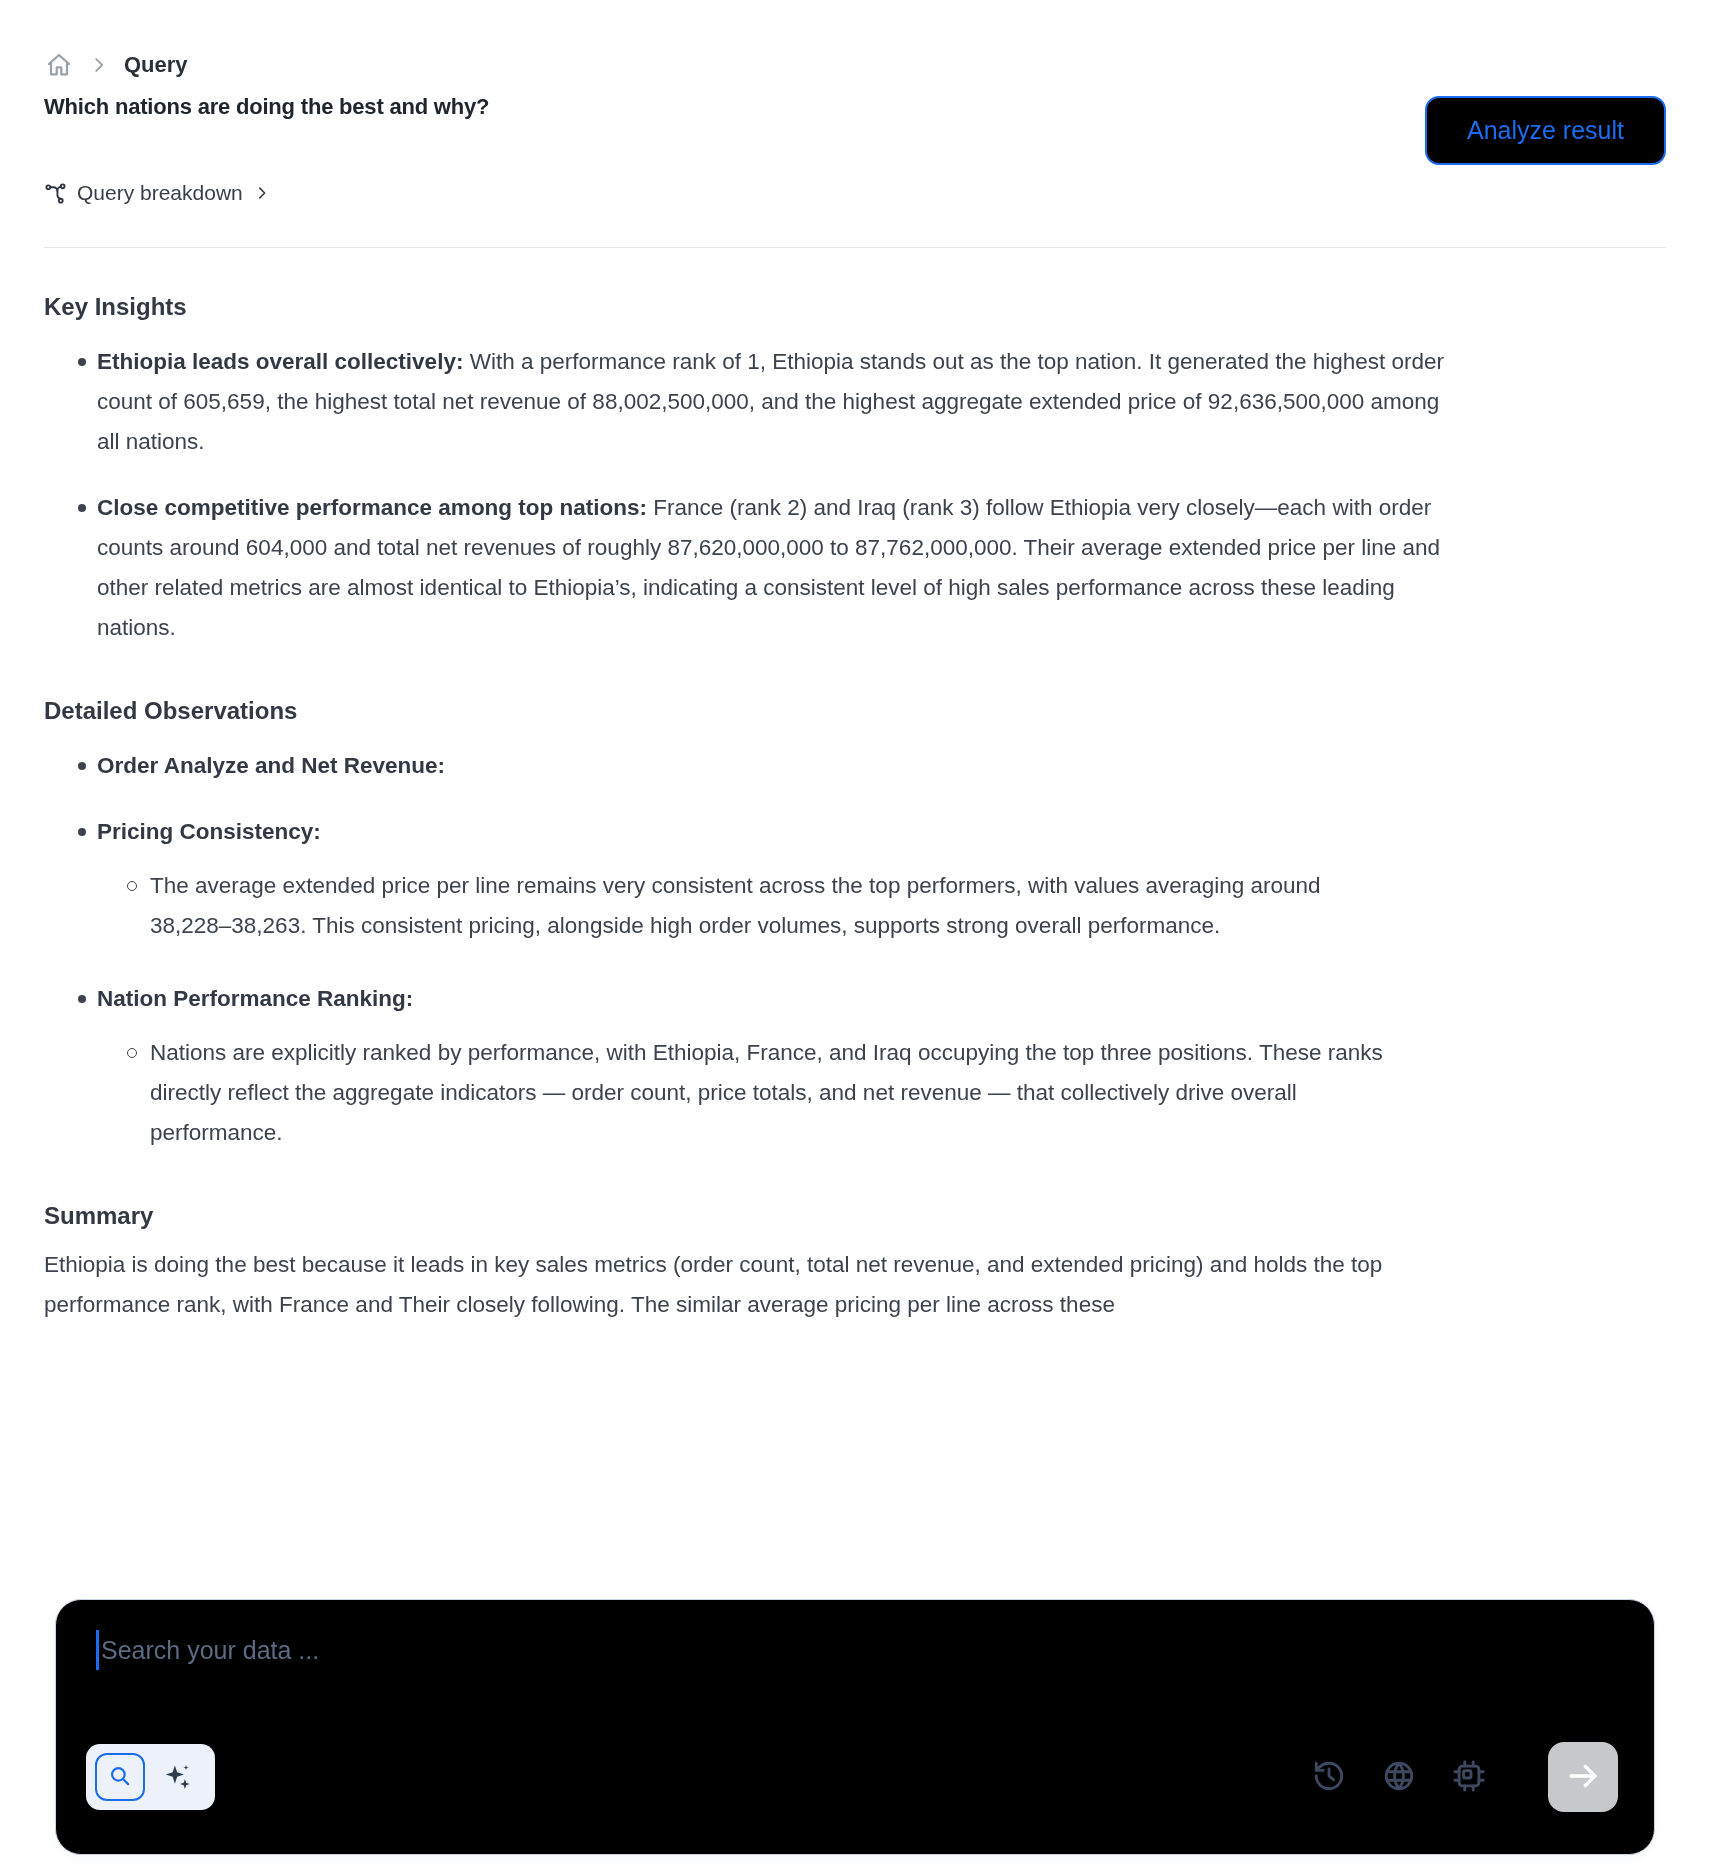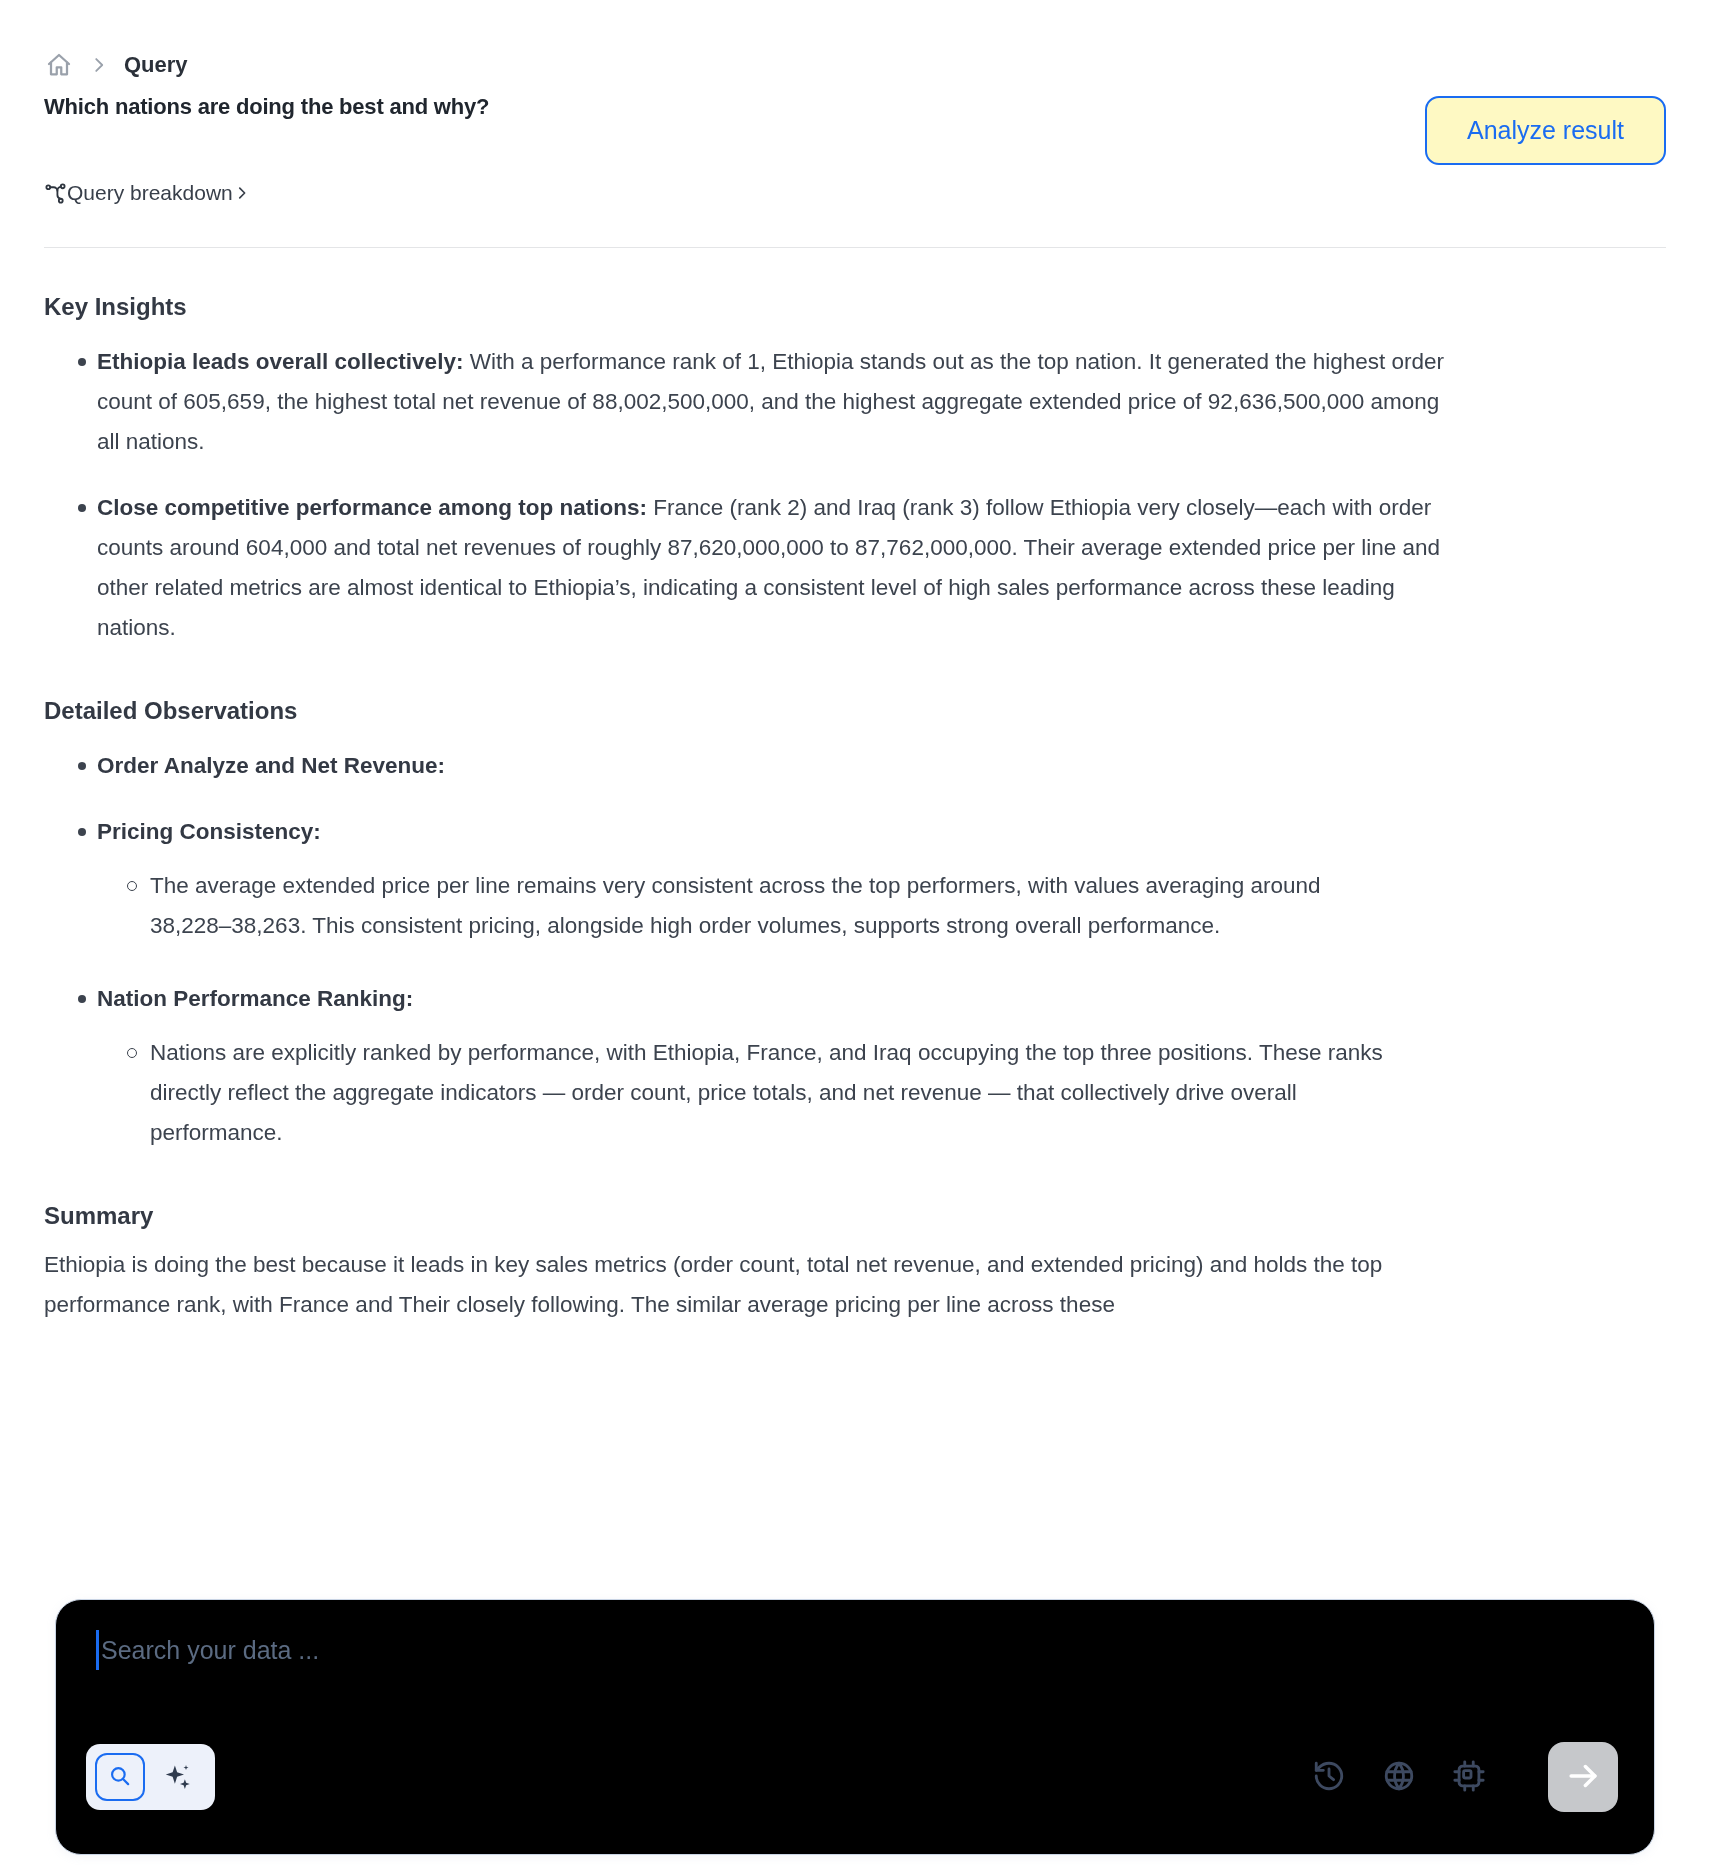"Analyze result" .analyze-btn { background: #fef9c3 -> #000000 }
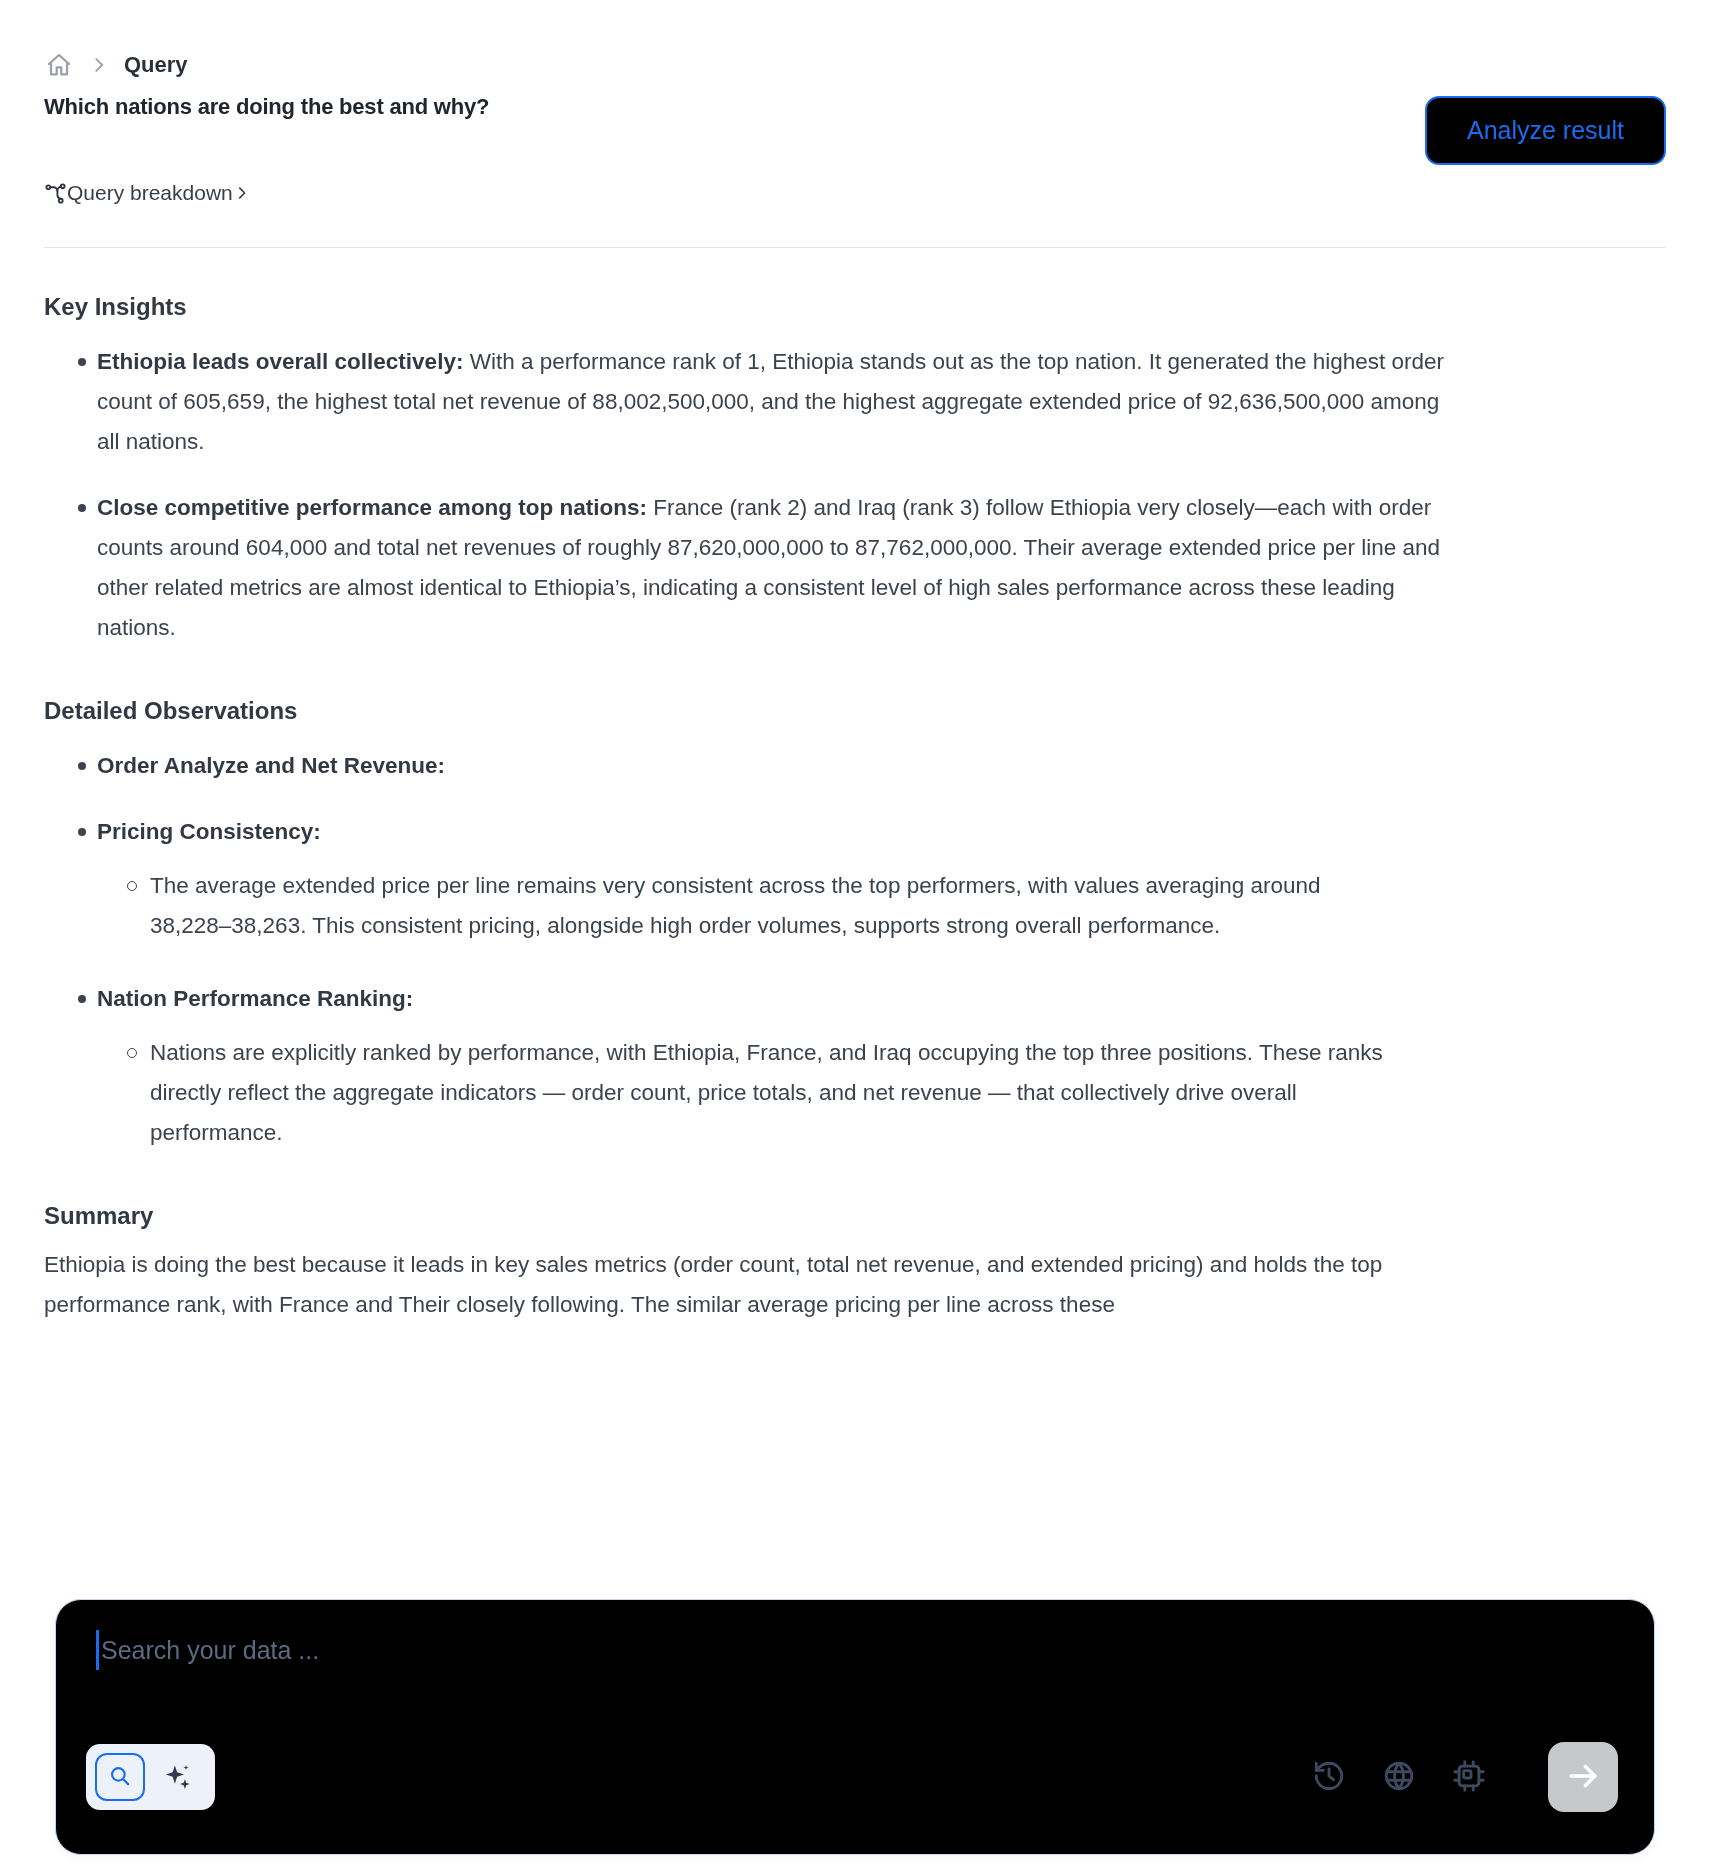"Query breakdown" .breakdown-row { gap: none -> 10px }
